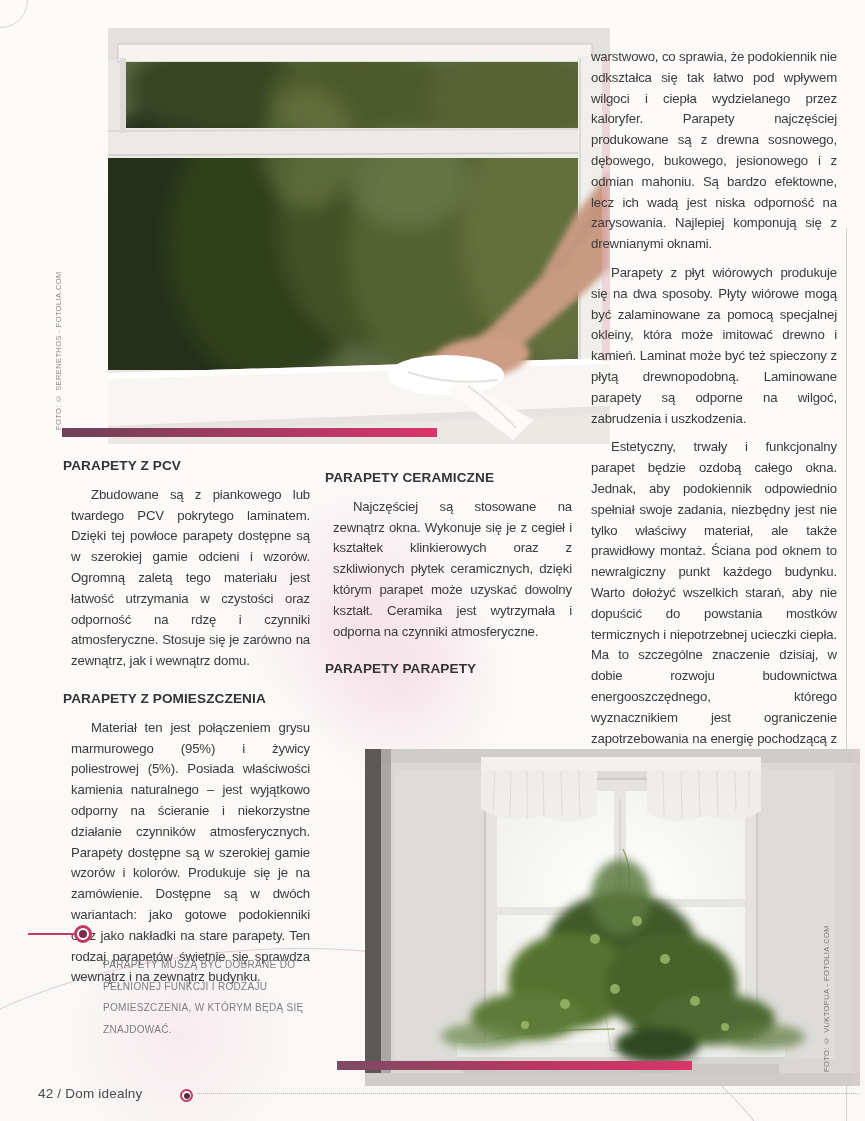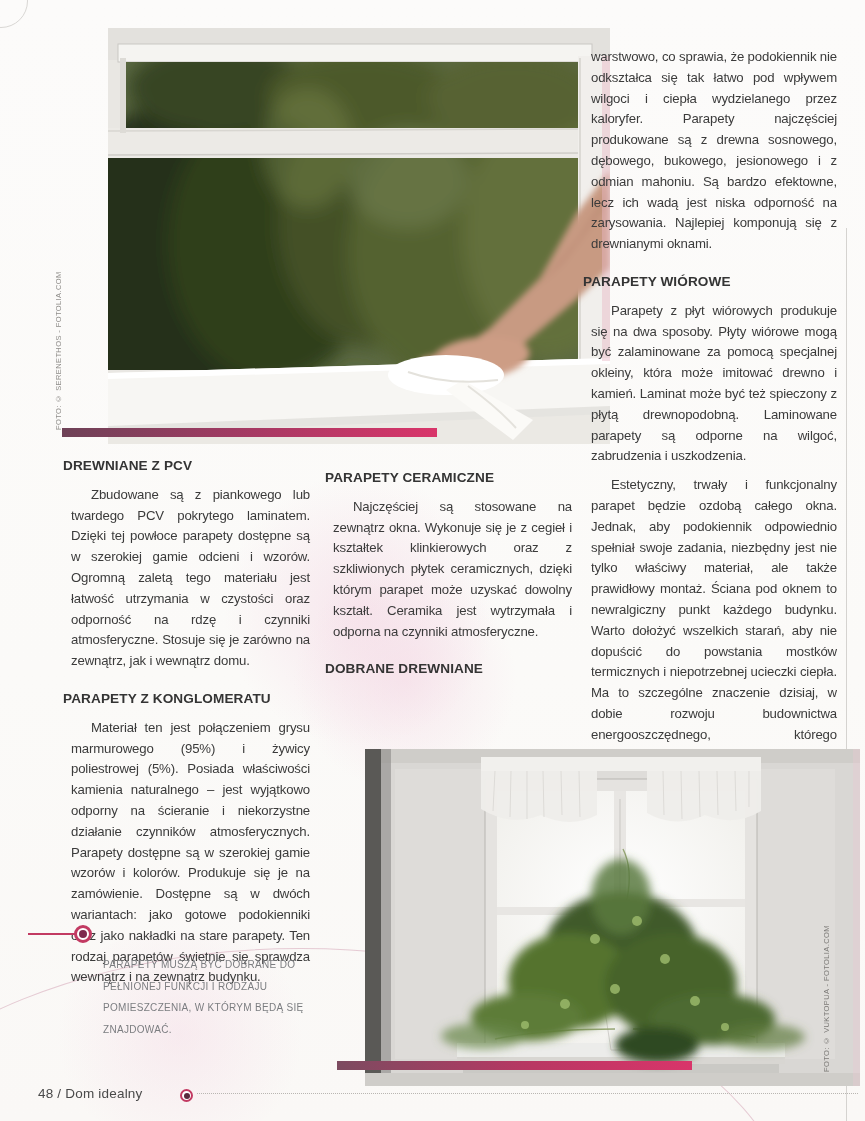"PARAPETY WIÓROWE" h3.sec-heading { html: <h3>PARAPETY WIÓROWE</h3> -> none }
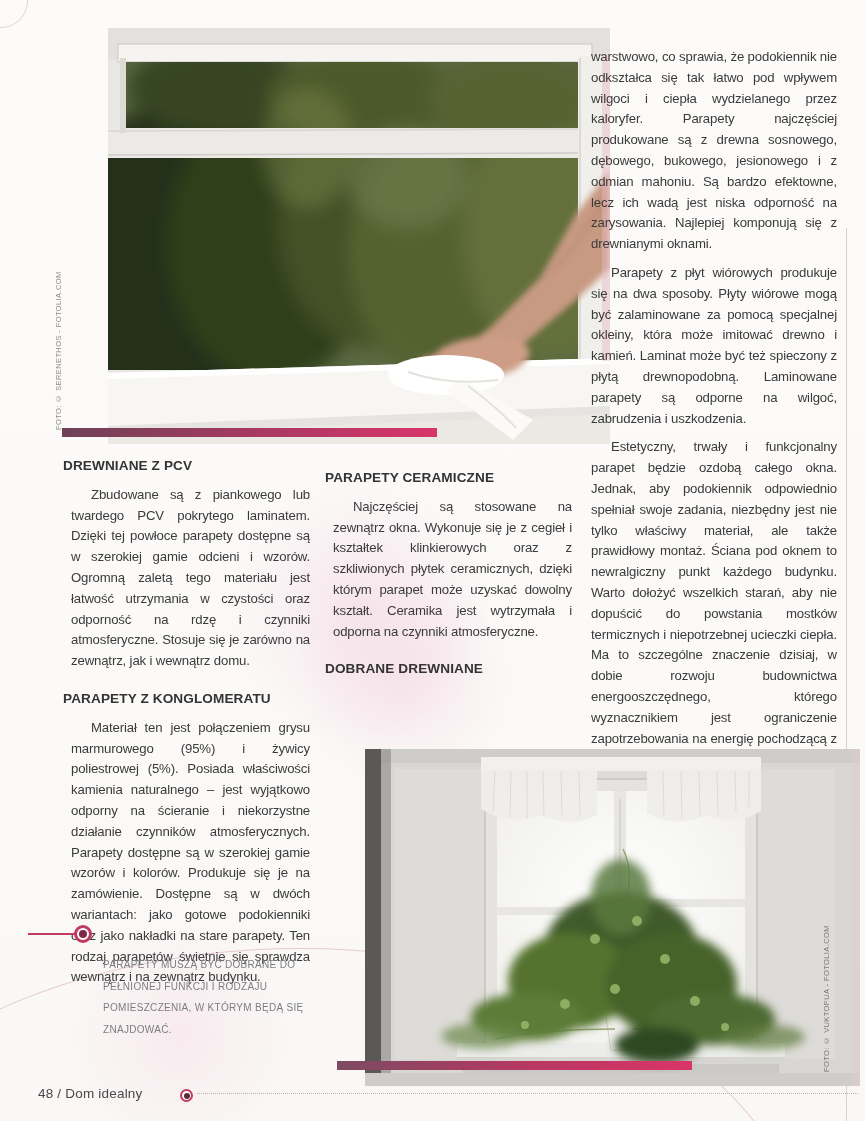"DREWNIANE Z PCV" h3.sec-heading { text: DREWNIANE -> PARAPETY }
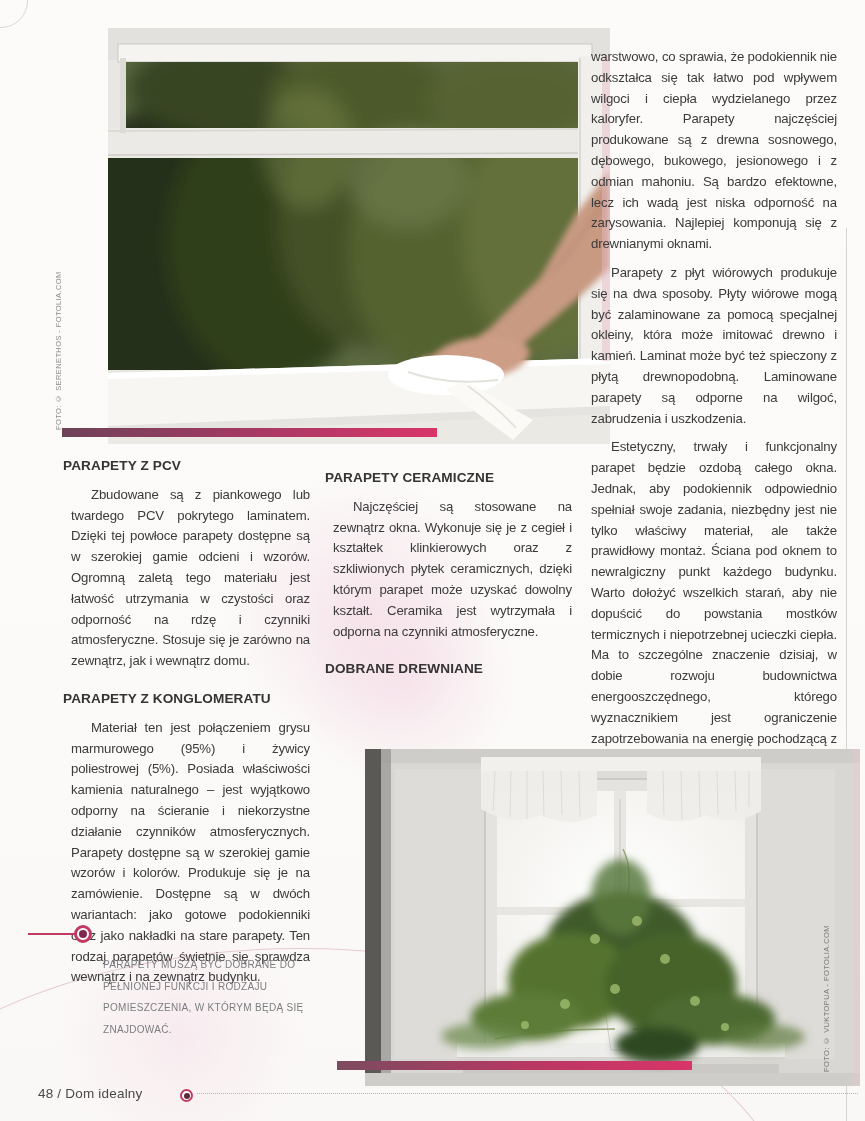"DOBRANE DREWNIANE" h3.sec-heading { text: DOBRANE DREWNIANE -> PARAPETY PARAPETY }
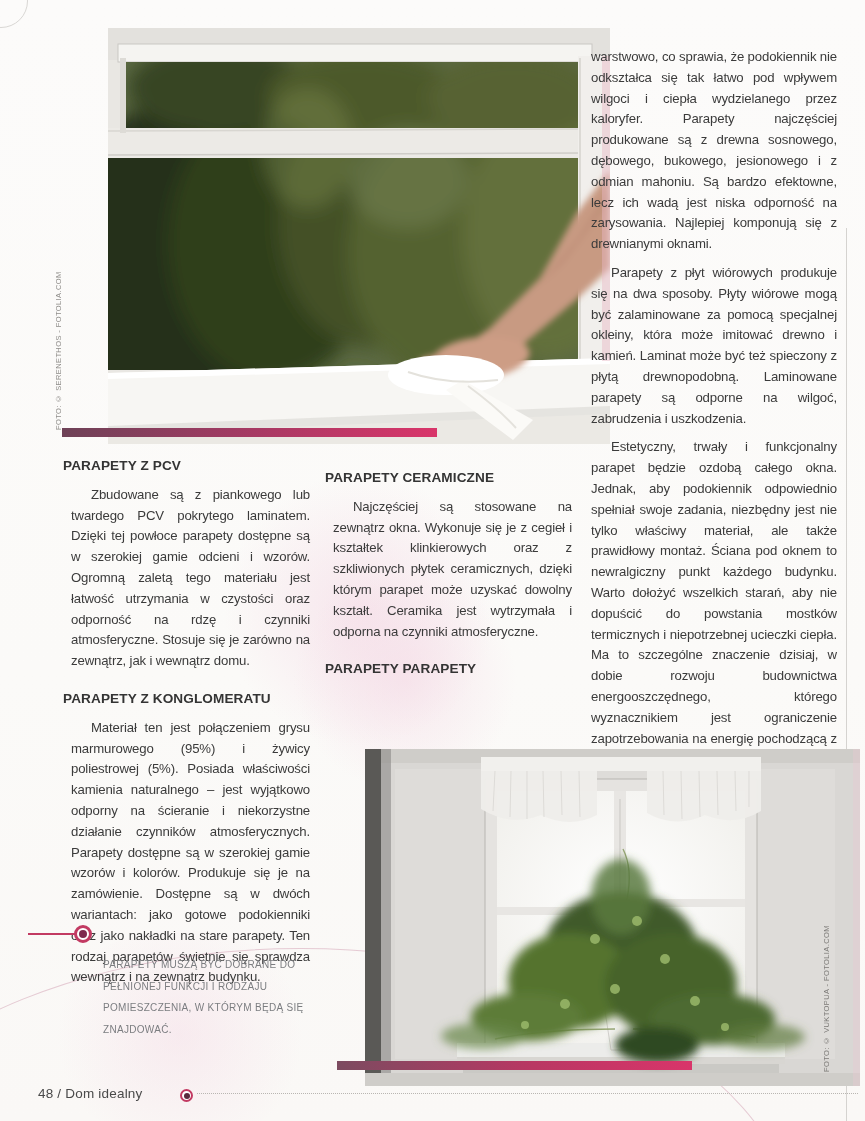"PARAPETY Z KONGLOMERATU" h3.sec-heading { text: KONGLOMERATU -> POMIESZCZENIA }
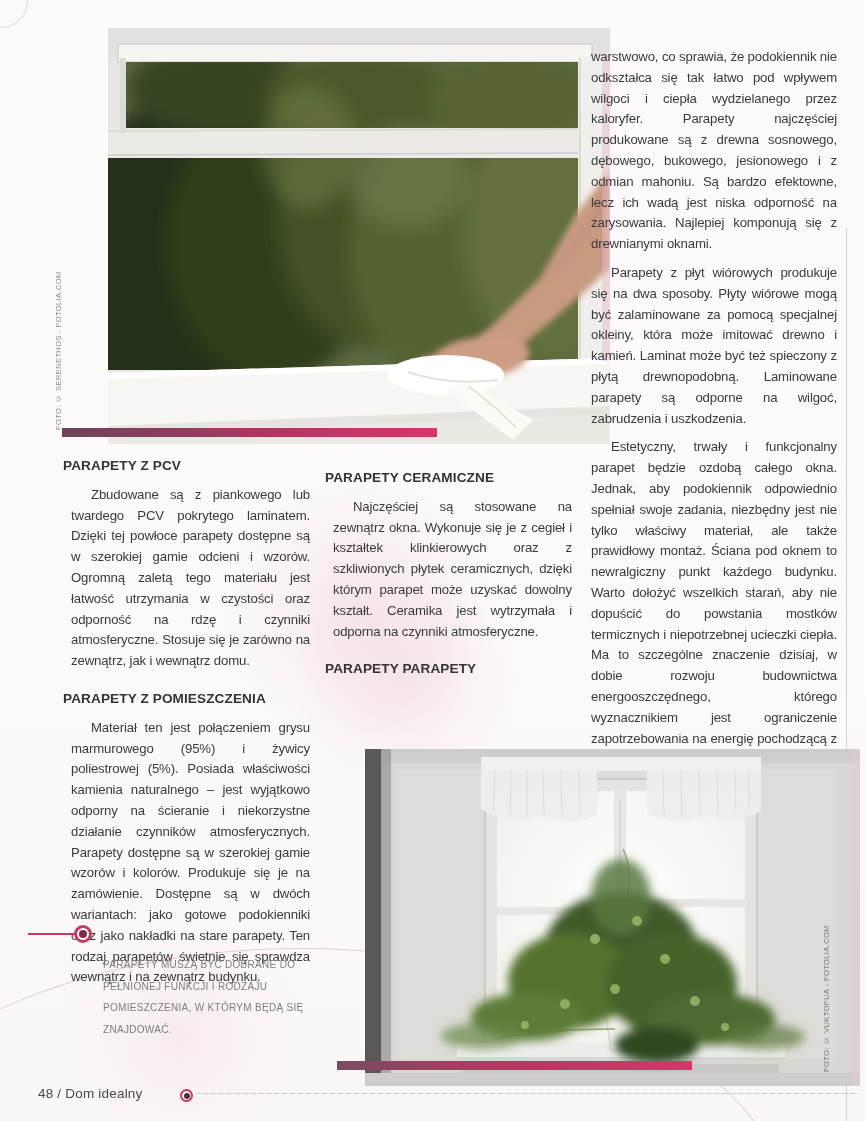"48 / Dom idealny" span.footer-label { text: 48 -> 42 }
